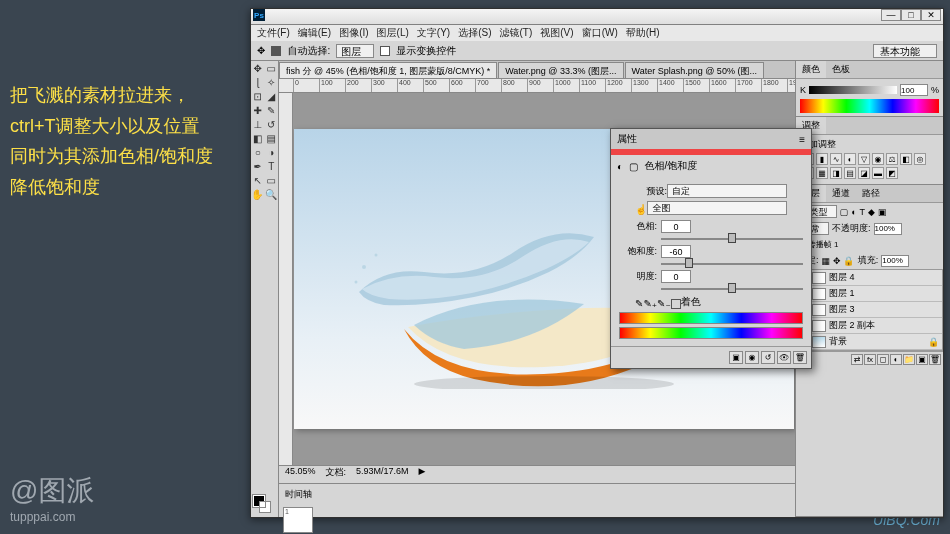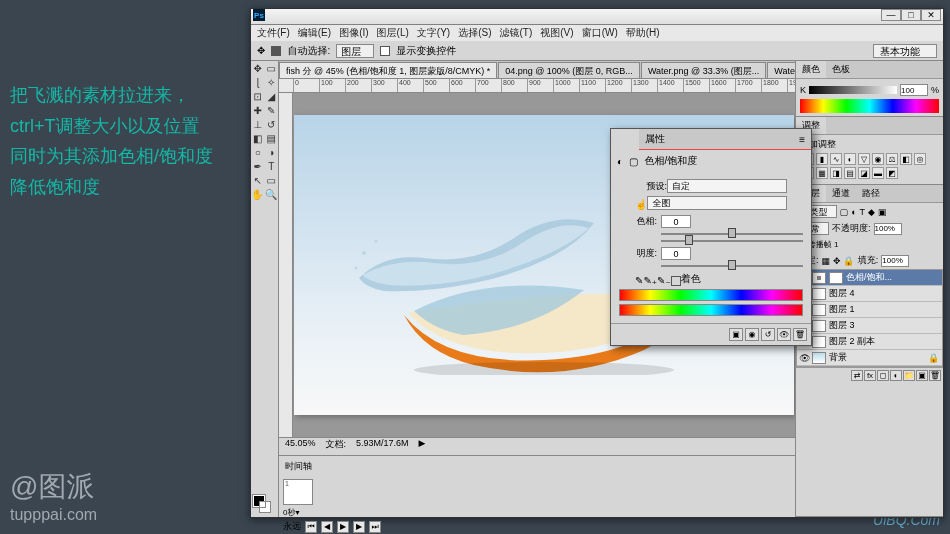"04.png @ 100% (图层 0," div.tab { html: <div>04.png @ 100% (图层 0, RGB...</div> -> none }
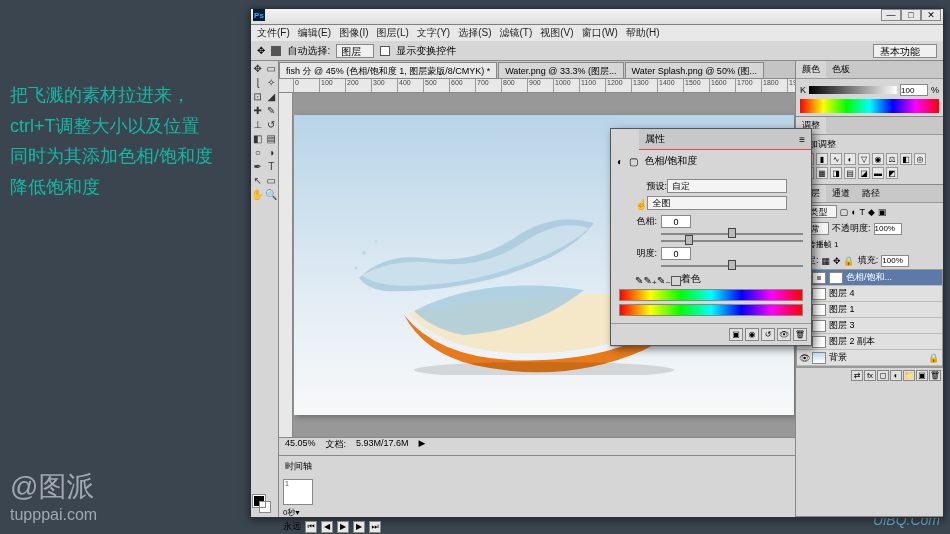"把飞溅的素材拉进来，" .instruction { color: #14b8a6 -> #fde047 }
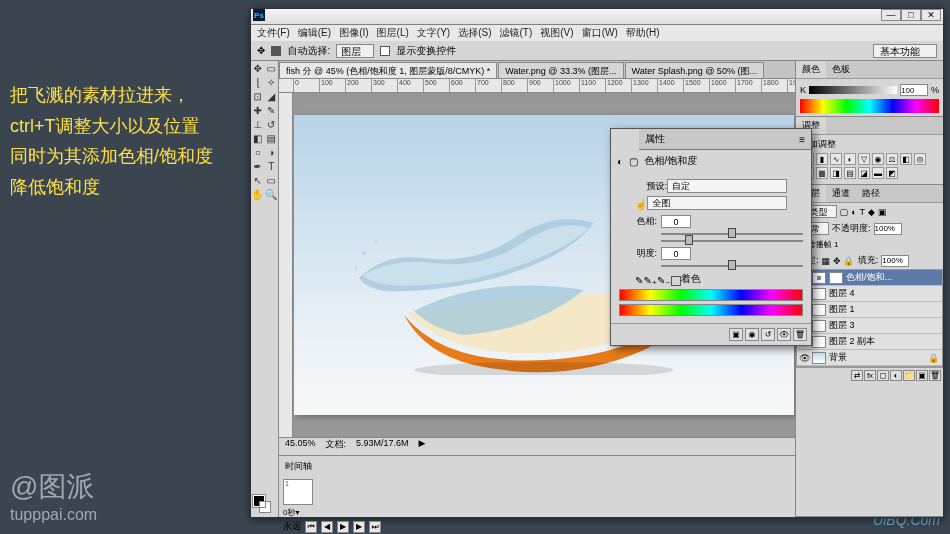"属性" .prop-head { border-bottom: 1px solid #ef4444 -> 6px solid #ef4444; margin-left: 28px -> none }
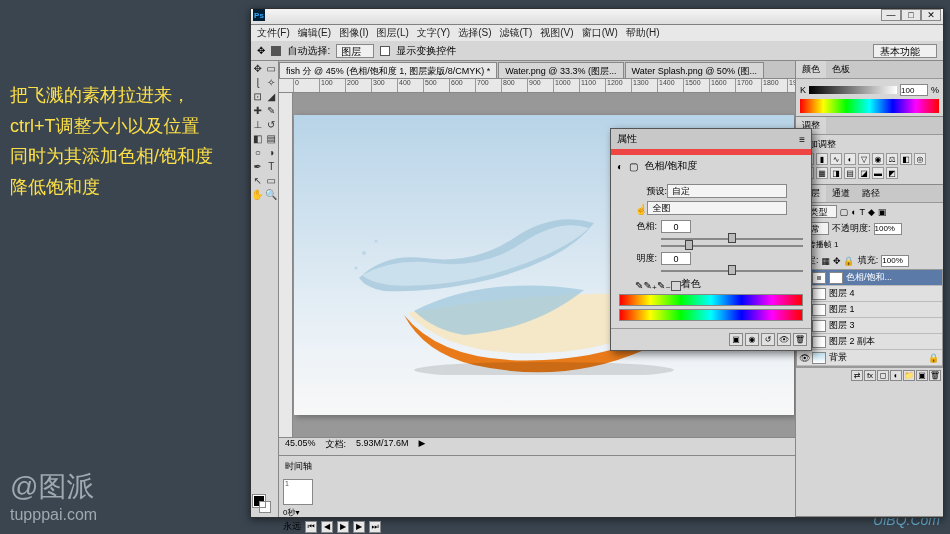"饱和度:" div.prop-slider { html: none -> <div> <label>饱和度:</label> <input> </div> }
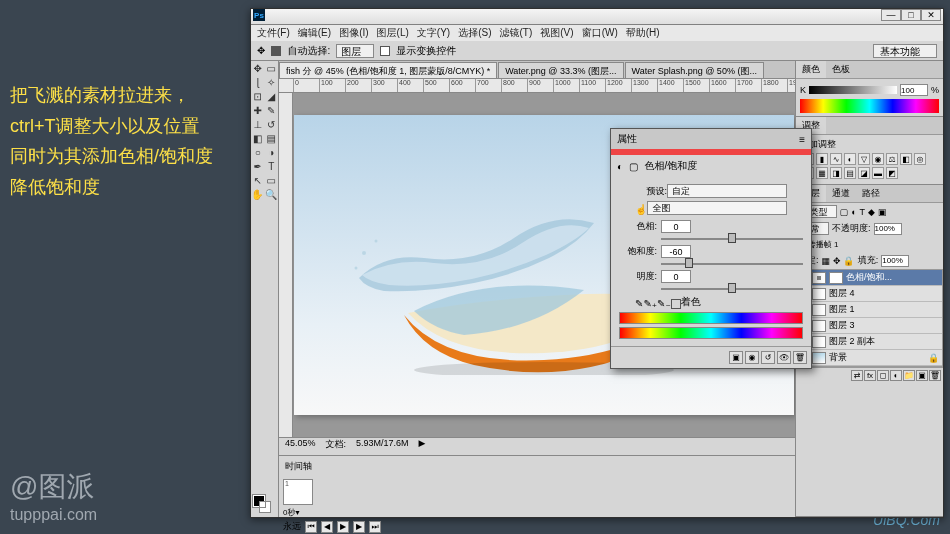"色相/饱和..." div.layer { html: <div> <span>👁</span> <span></span> <span></span> <span>色相/饱和...</span> </div> -> none }
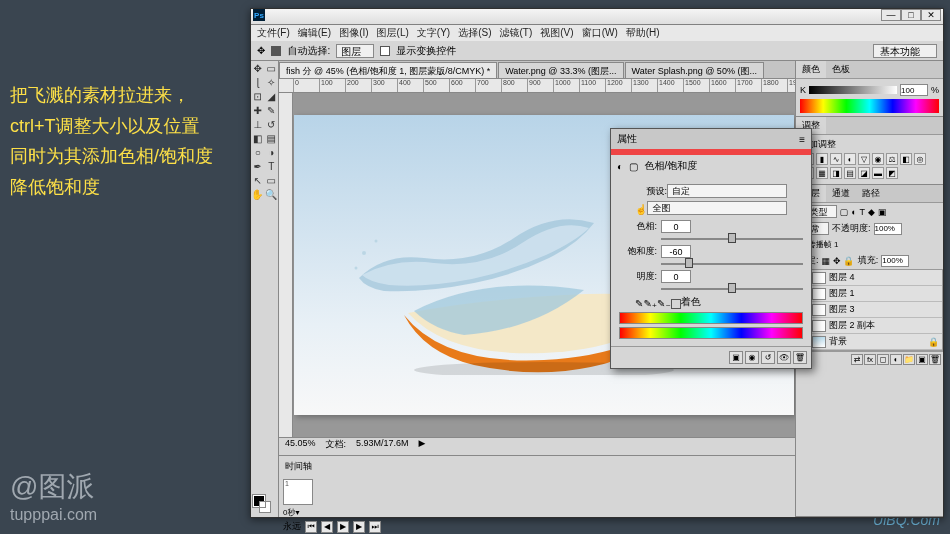"时间轴" .timeline { height: 62px -> 34px }
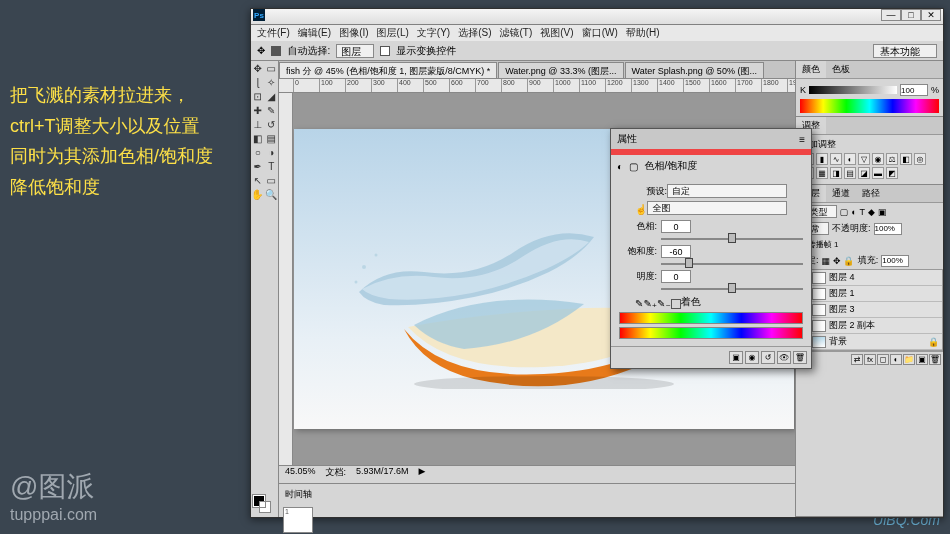"tupppai.com" .logo .url { font-size: 16px -> 12px }
